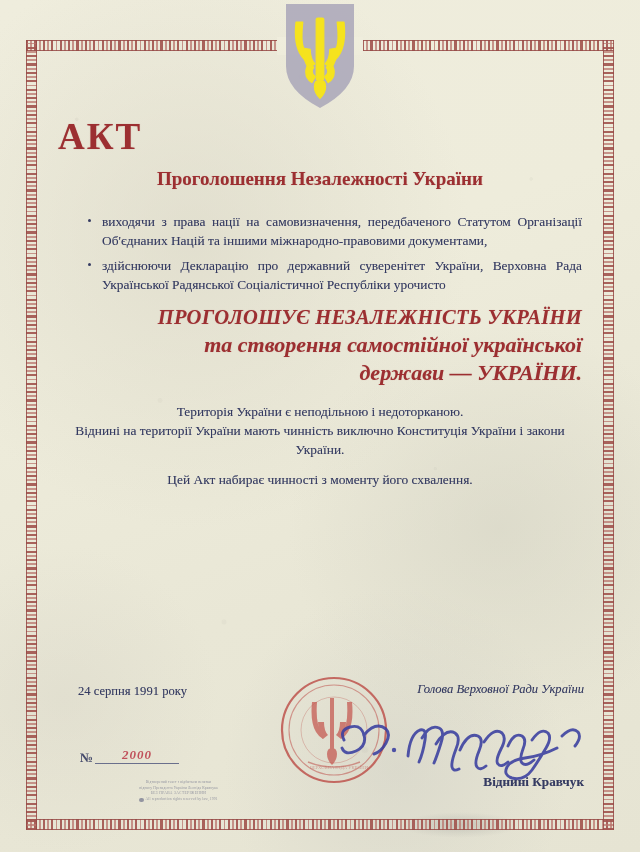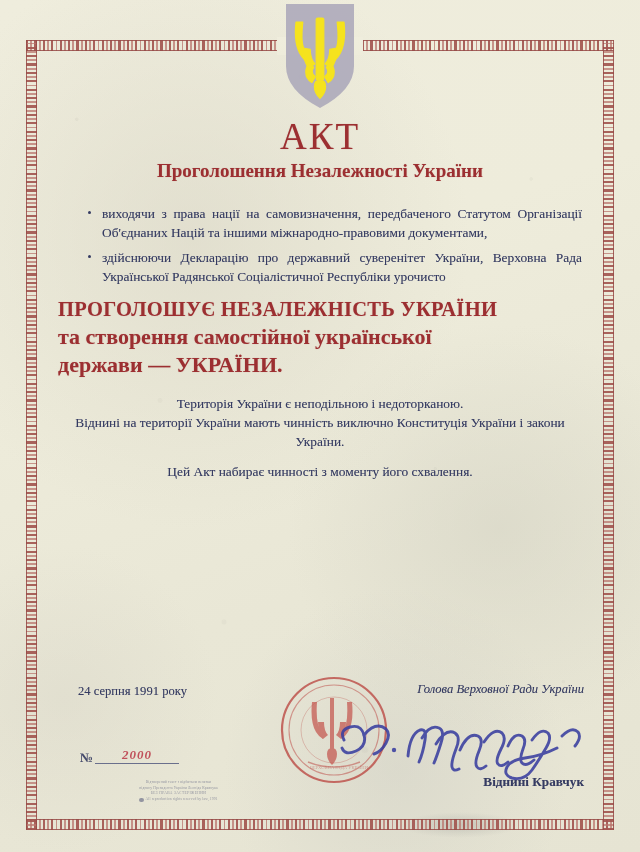"АКТ" .doc-title { font-weight: normal -> bold; margin: 0 0 6px 0 -> 0 0 14px 0; text-align: center -> none }
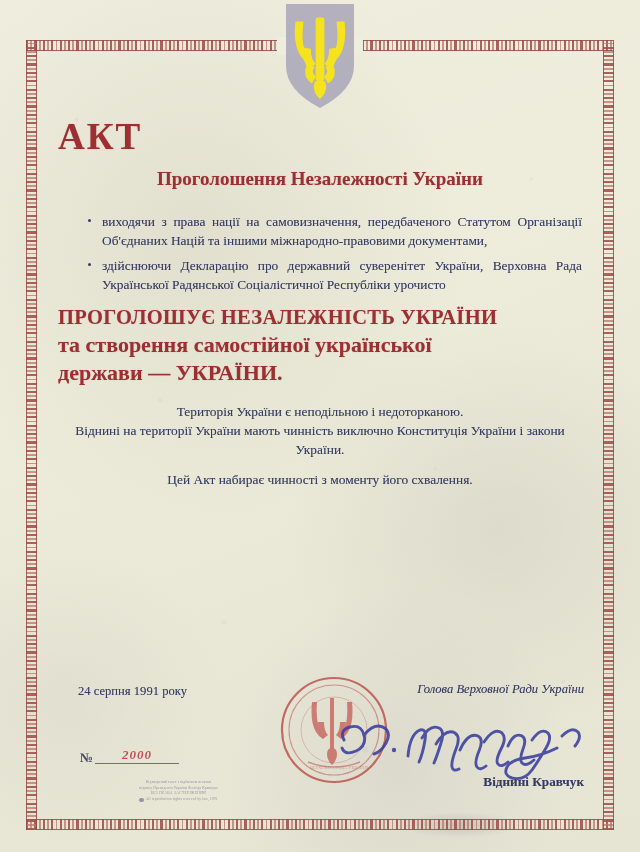"ПРОГОЛОШУЄ НЕЗАЛЕЖНІСТЬ УКРАЇНИ" .proclaim-block { font-style: none -> italic; text-align: left -> right }
